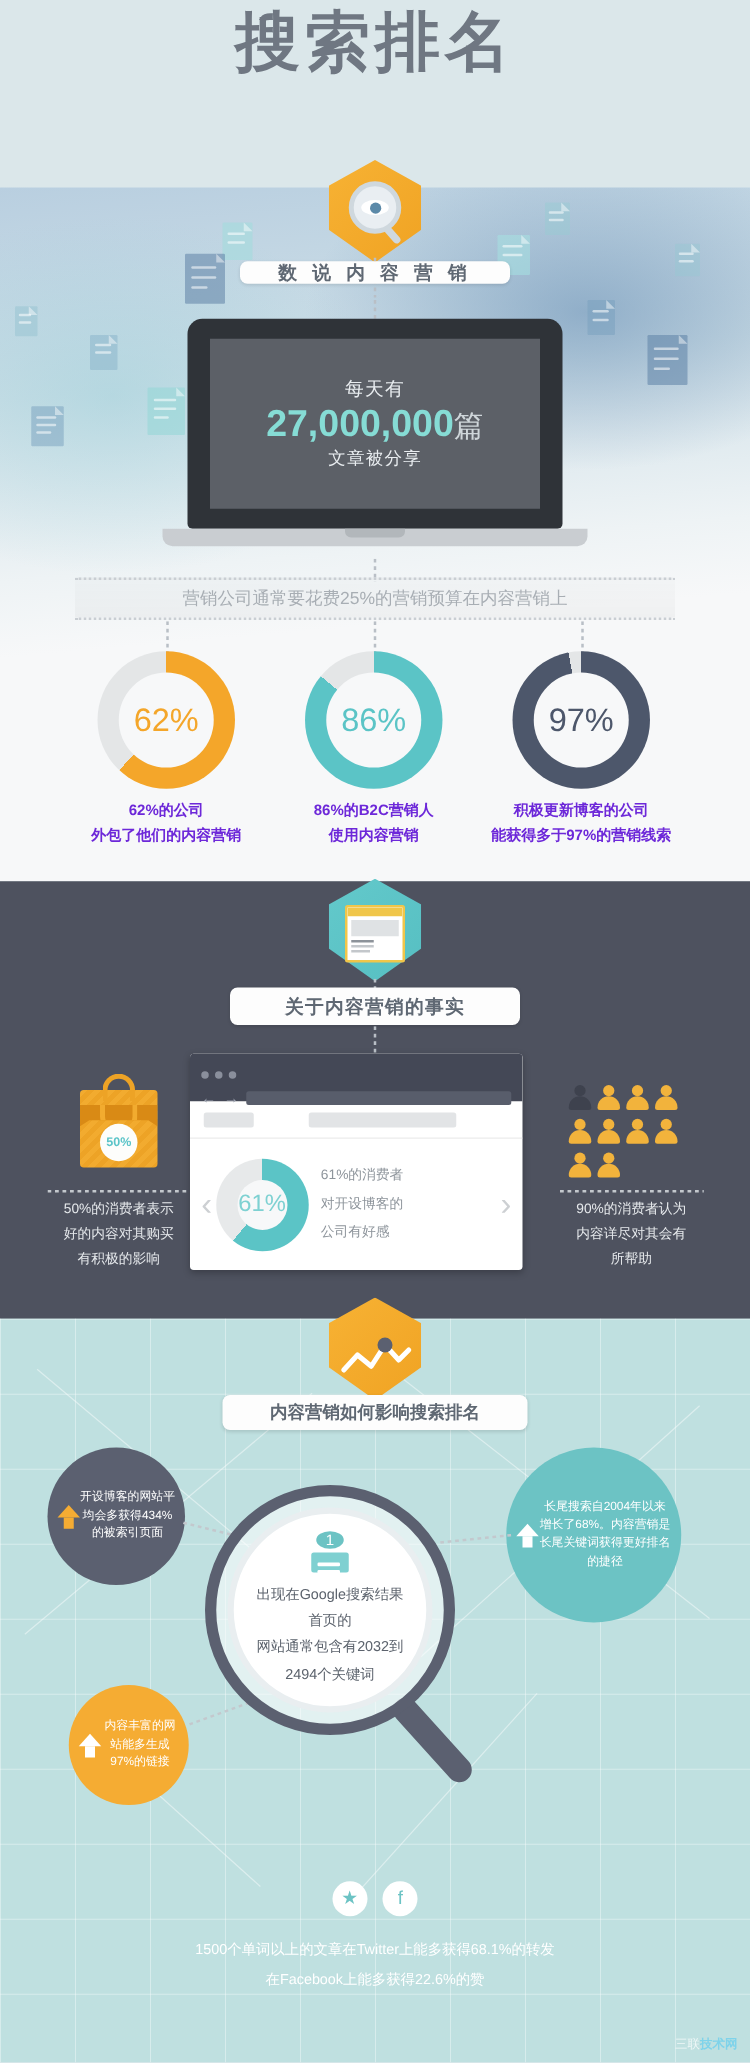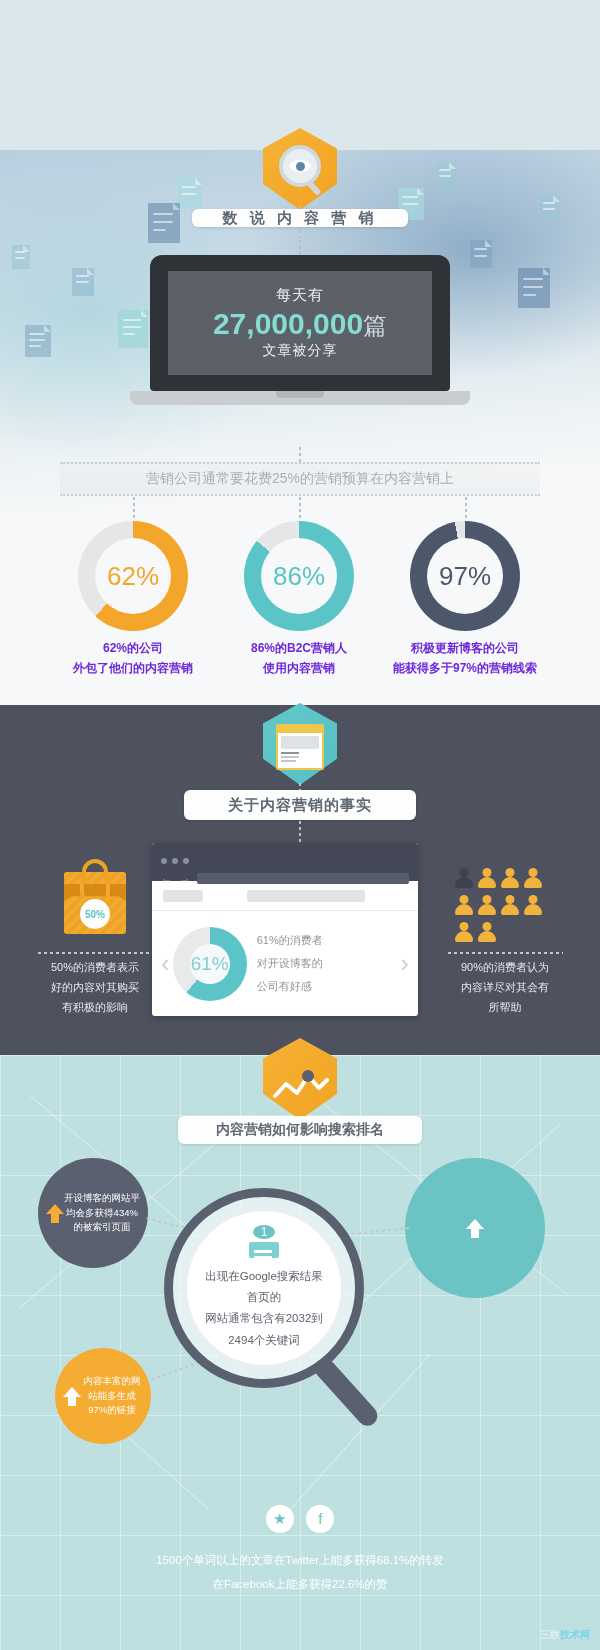"搜索排名" div.hdr-title { html: none -> <div>搜索排名</div> }
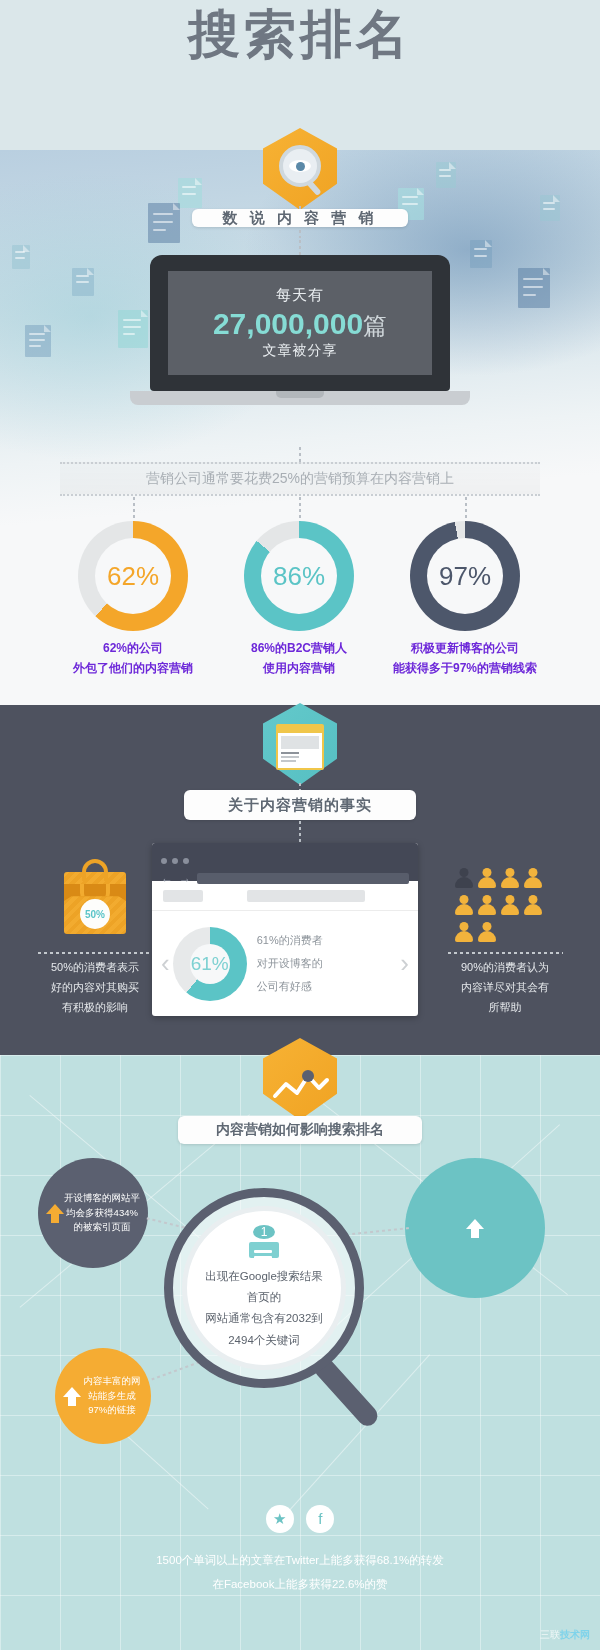"每天有" .lap-body { height: 136px -> 168px }
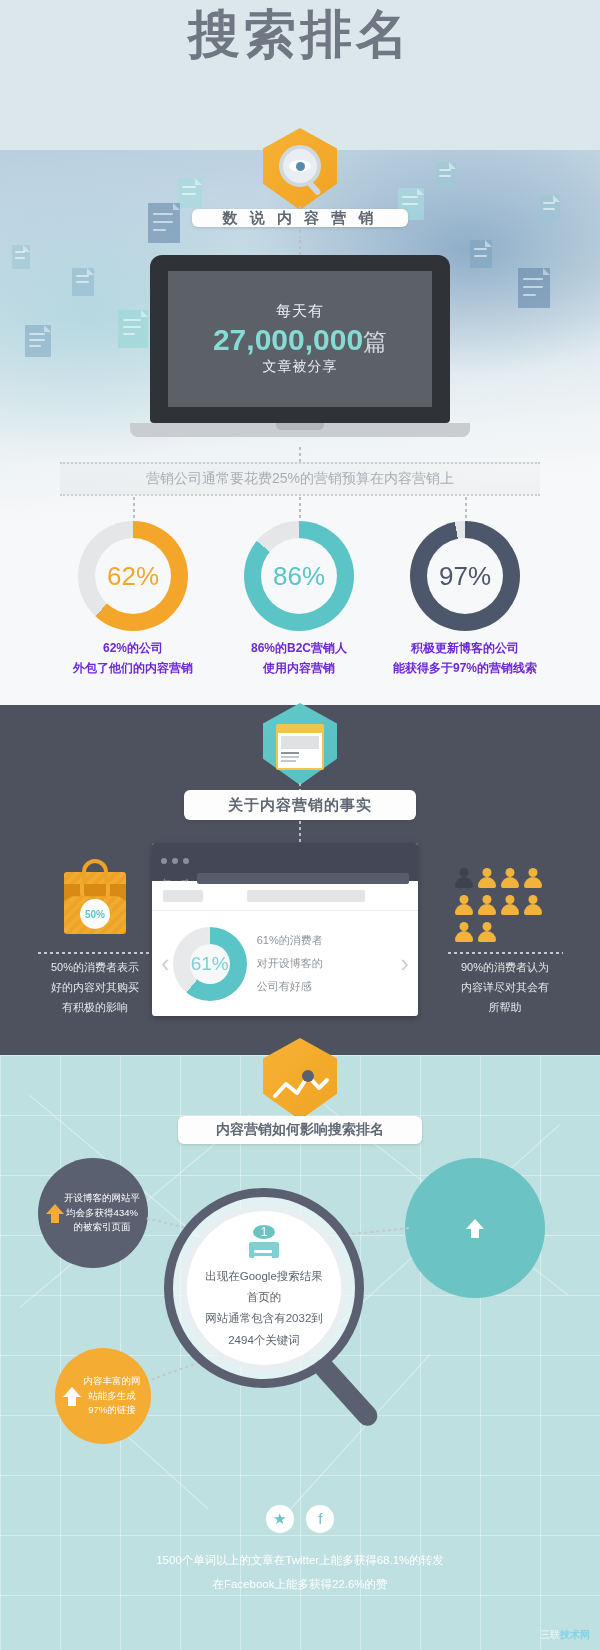"长尾搜索自2004年以来增长了68%。内容营销是长尾关键词获得更好排名的捷径" div { html: none -> <div>长尾搜索自2004年以来增长了68%。内容营销是长尾关键词获得更好排名的捷径</div> }
